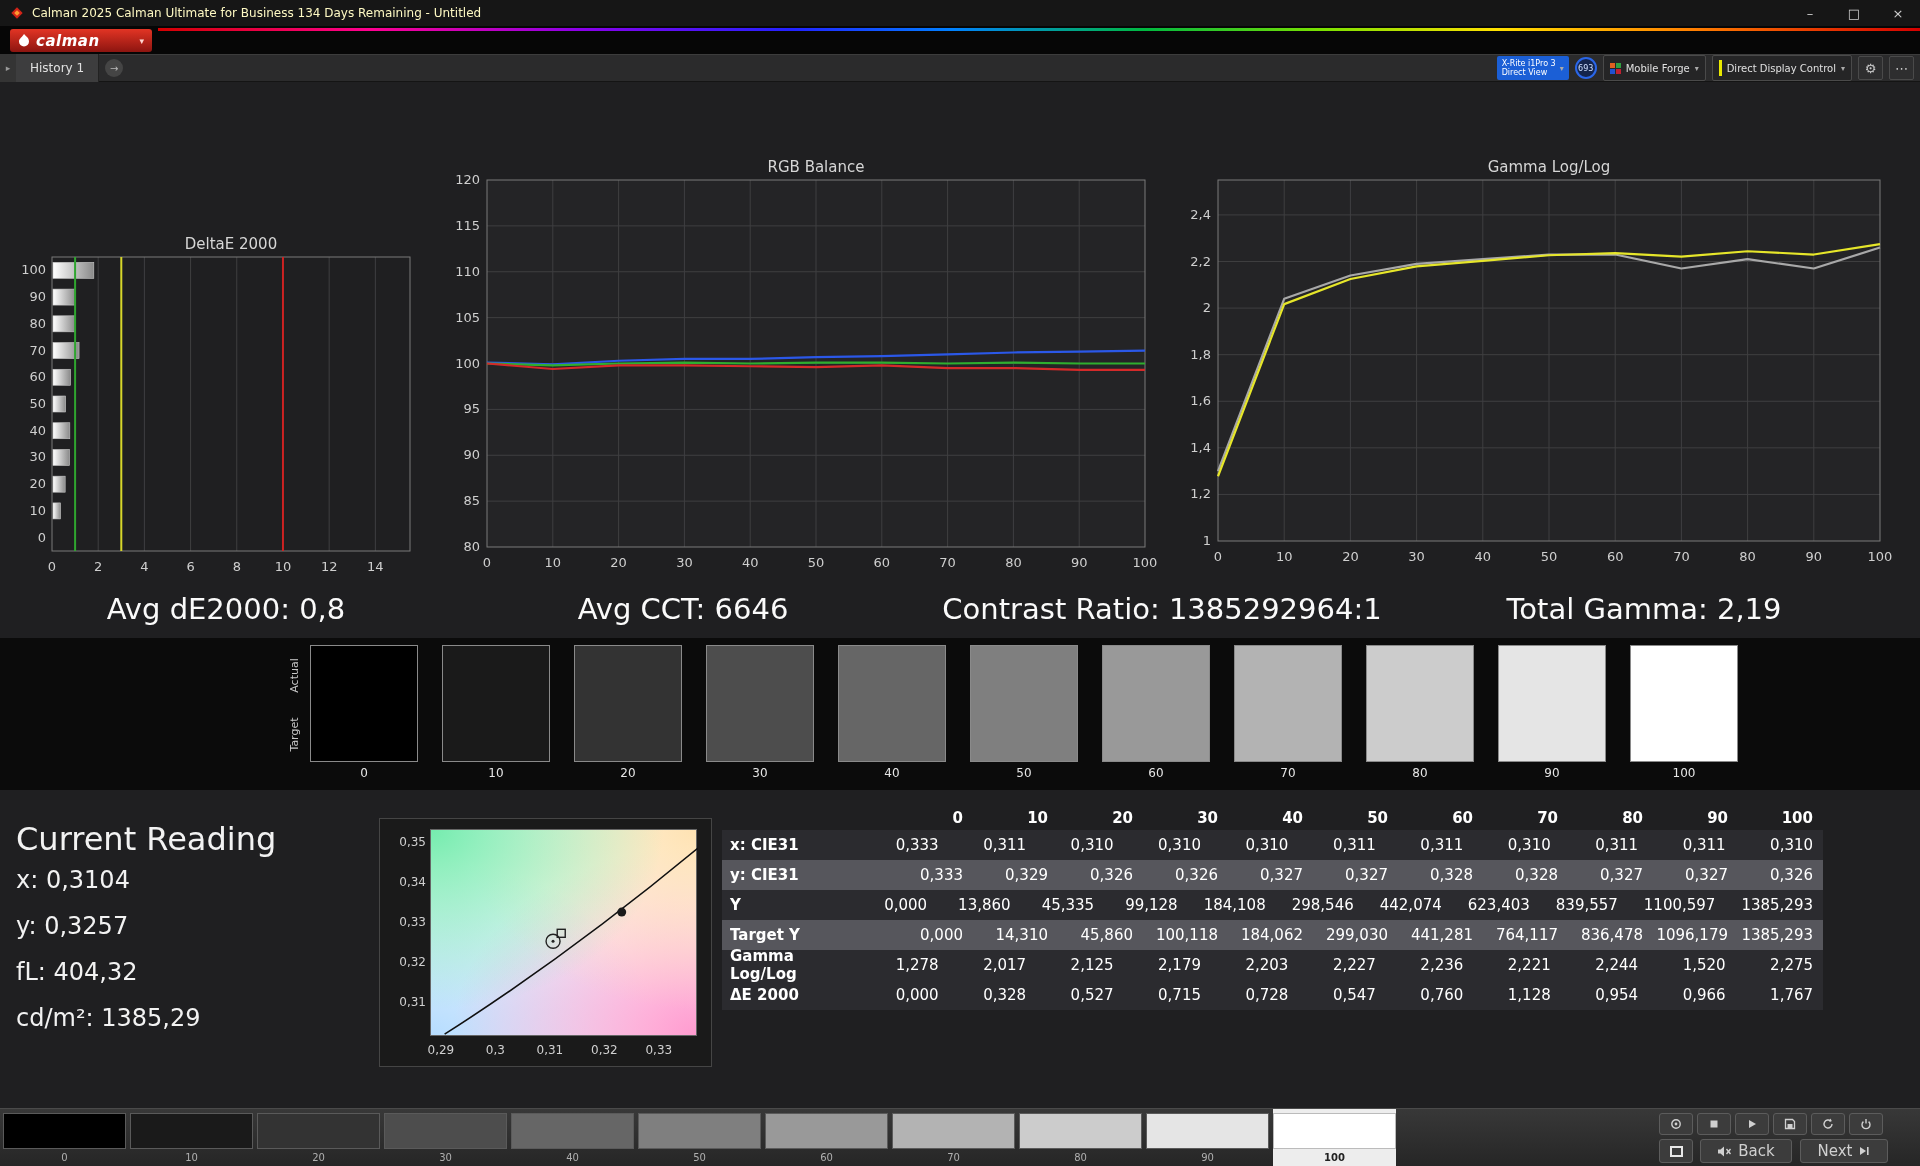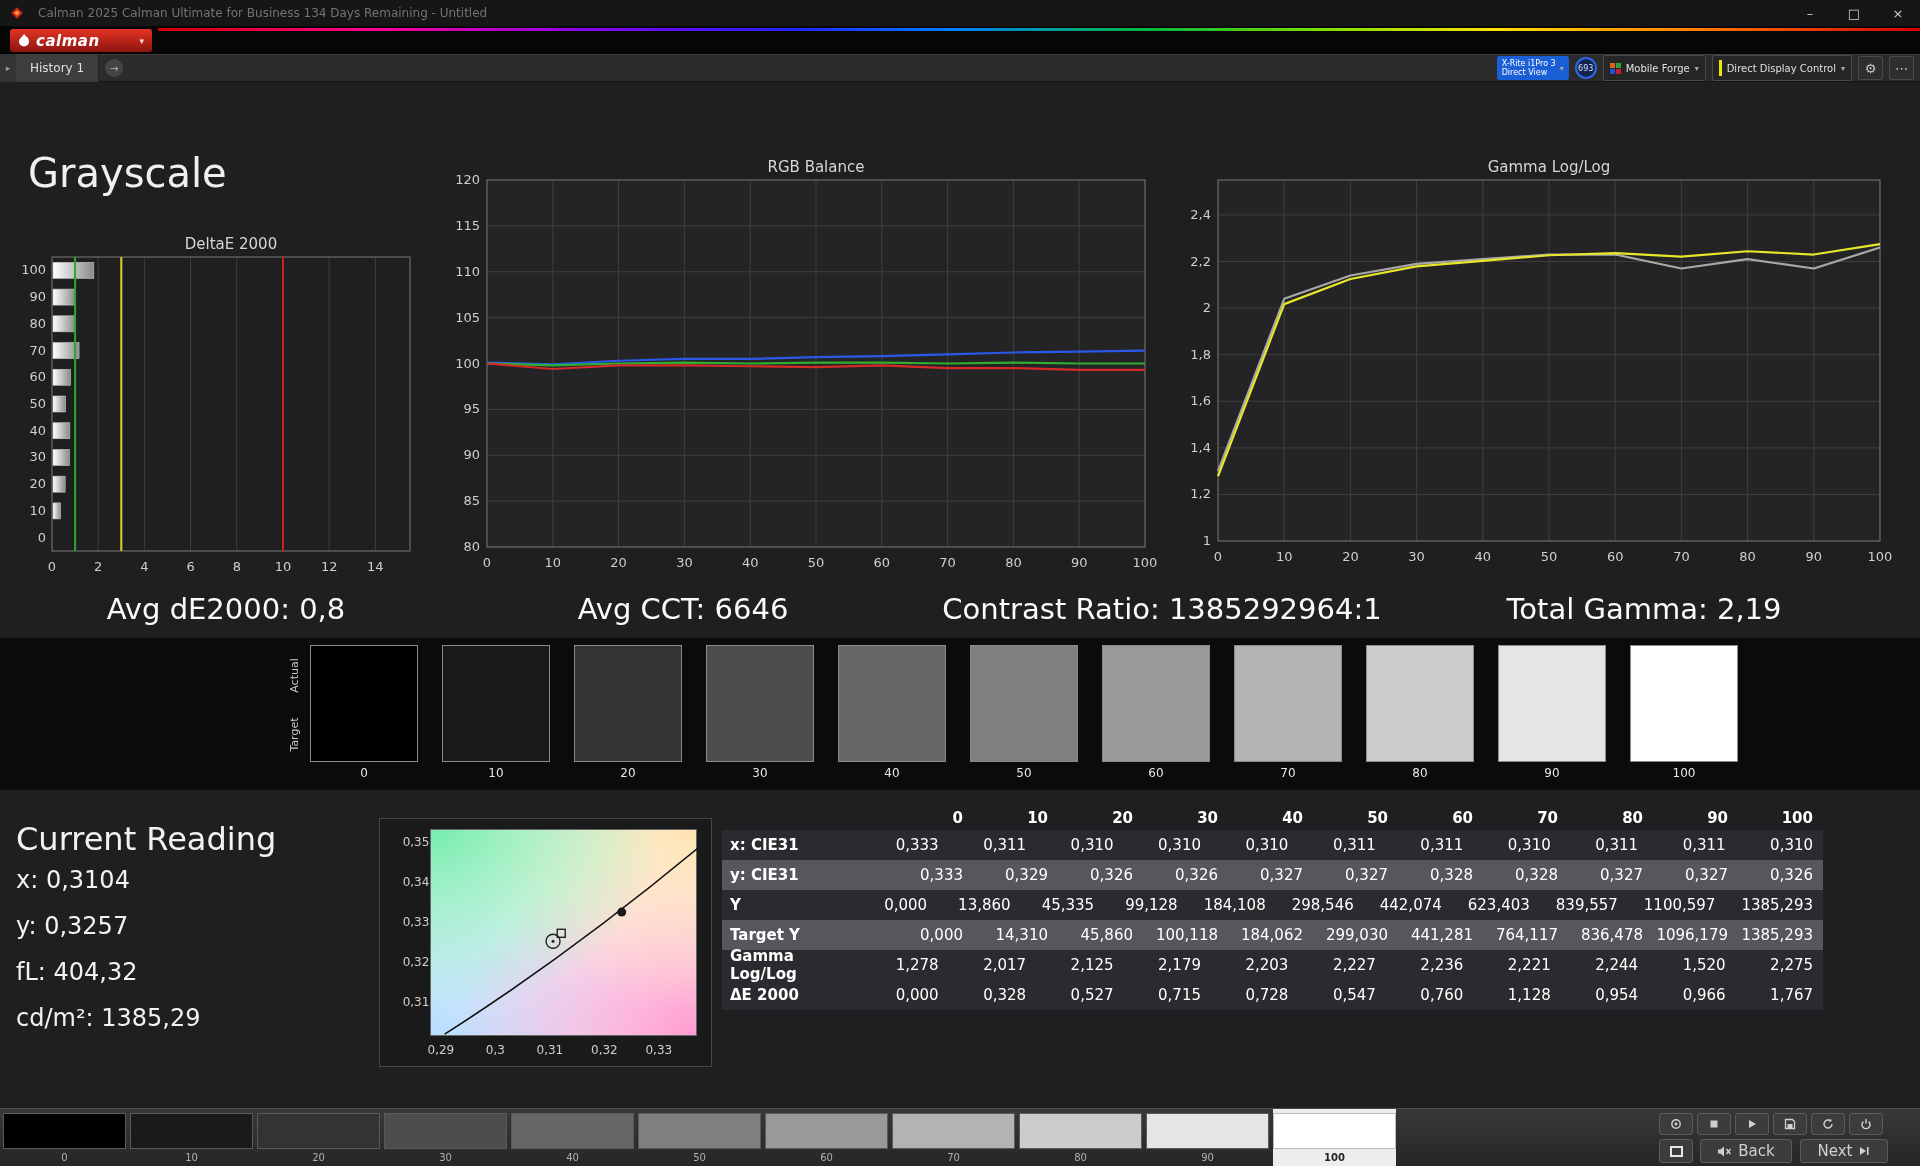"Calman 2025 Calman Ultimate for" .win-title { color: #737373 -> #fef9c3; margin-left: 6px -> none }
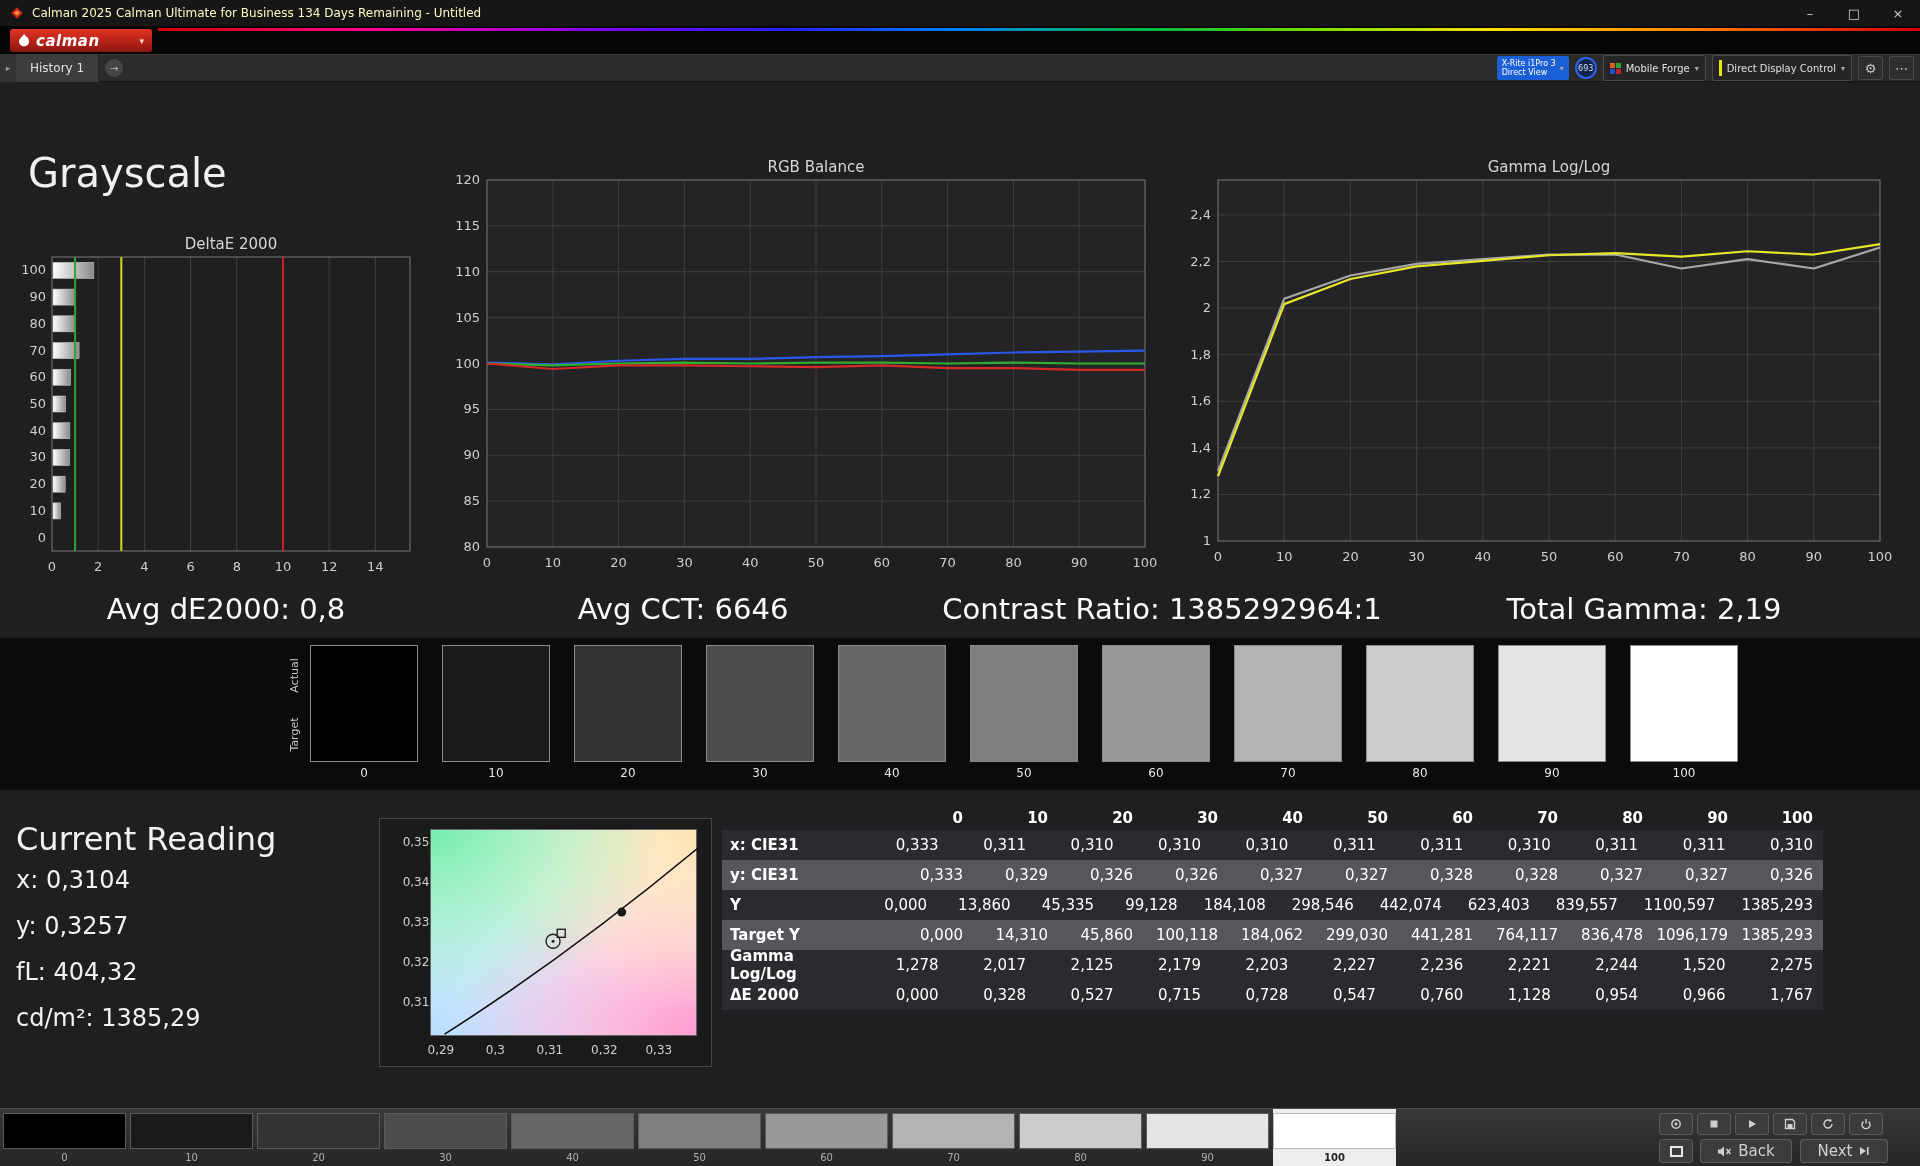"Grayscale" div.abs { html: <div>Grayscale</div> -> none }
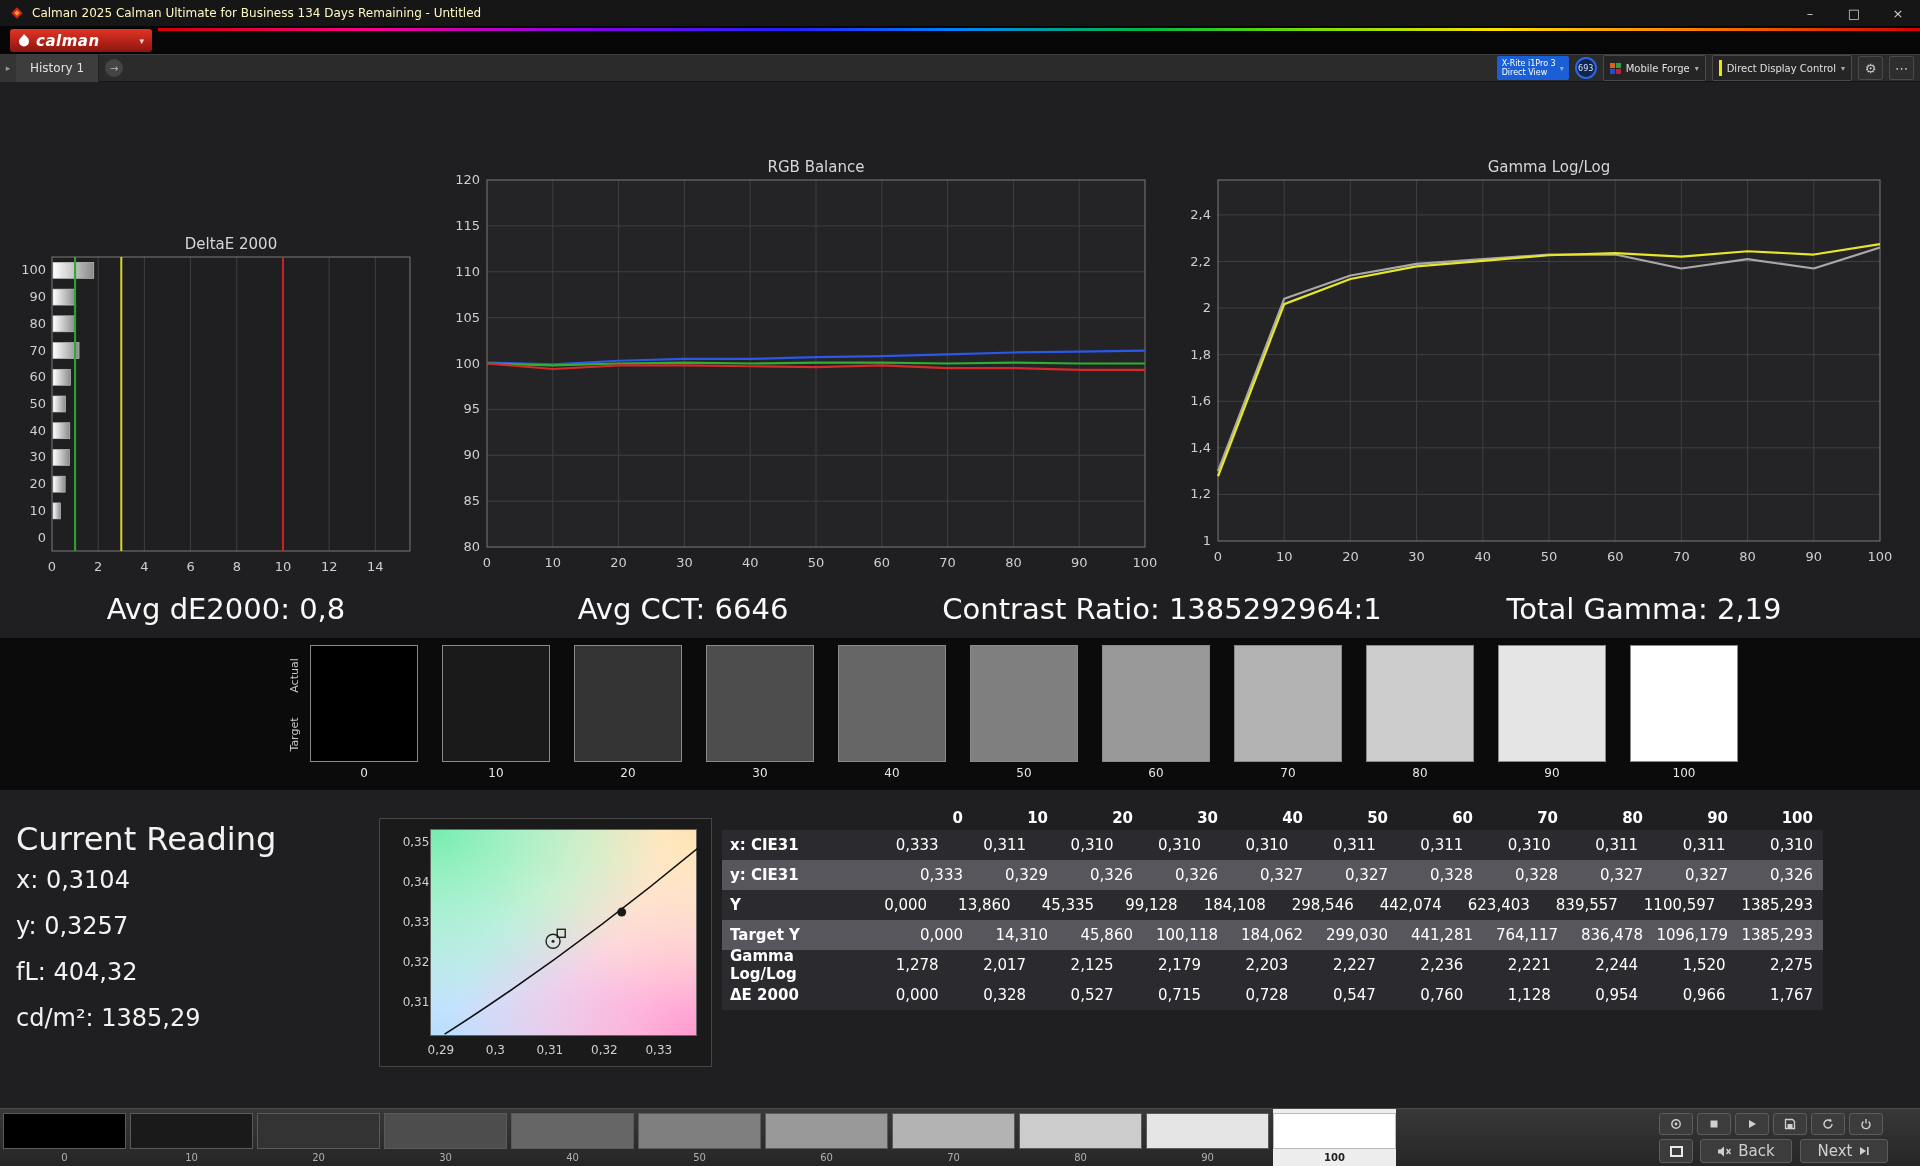"0,35" .cie-ytick { left: 17px -> 8px; text-align: center -> right }
